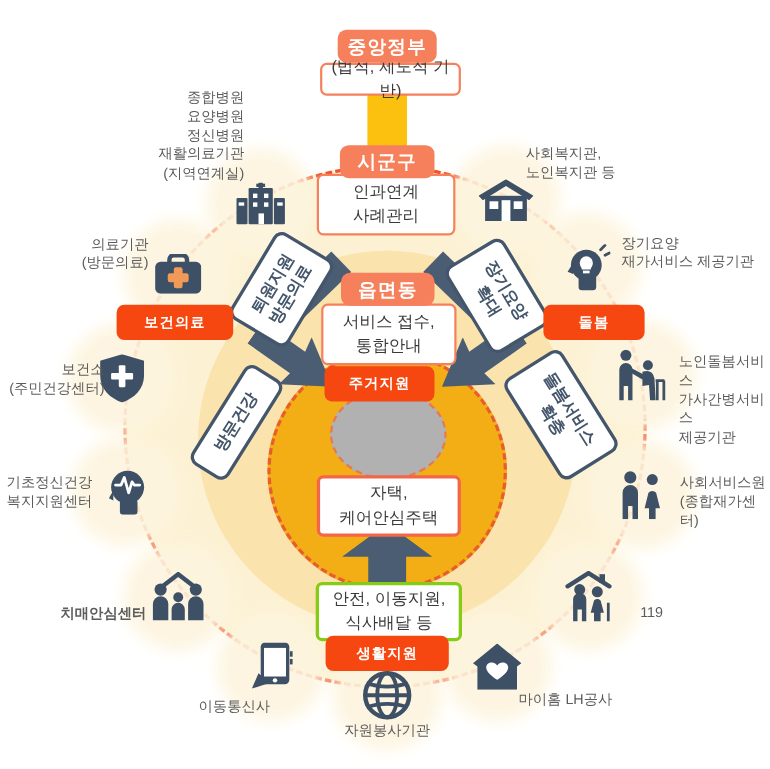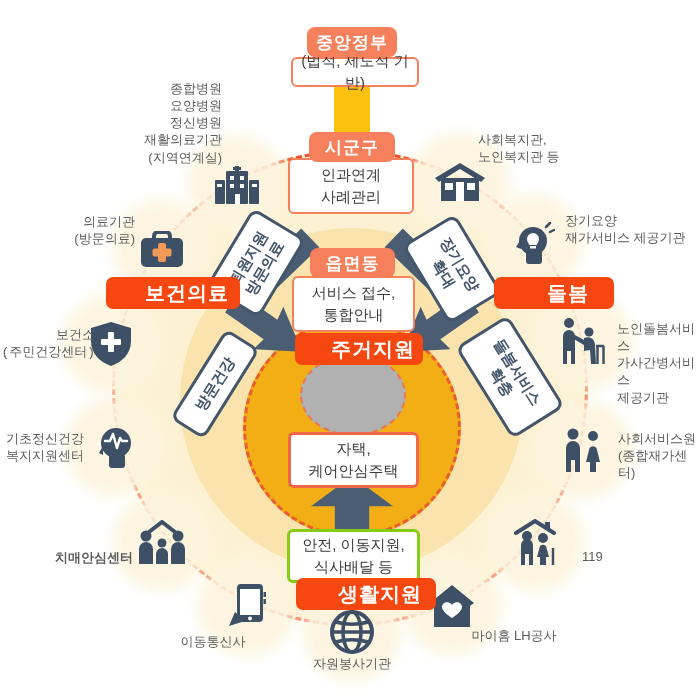"보건의료" .btn.red { font-size: 20px -> 13px; padding-left: 28px -> none }
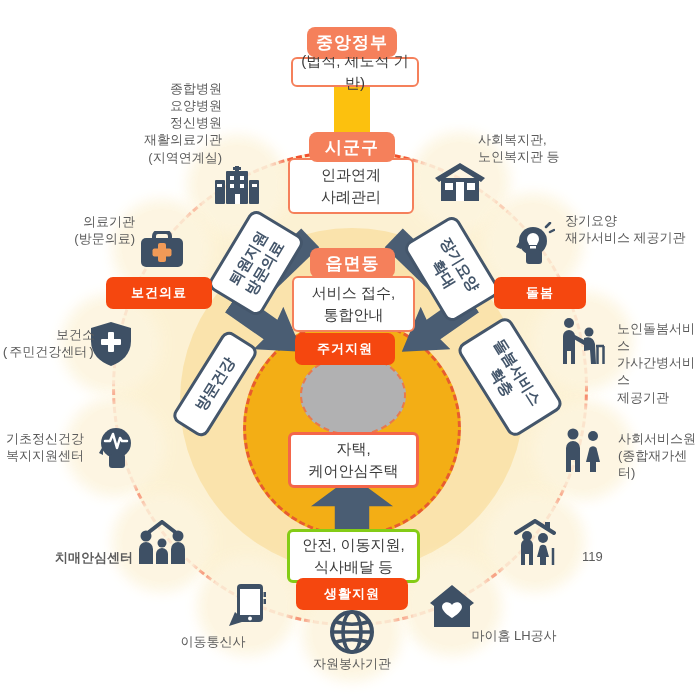"보건소" div.label { font-family: Liberation Mono, monospace -> none }
